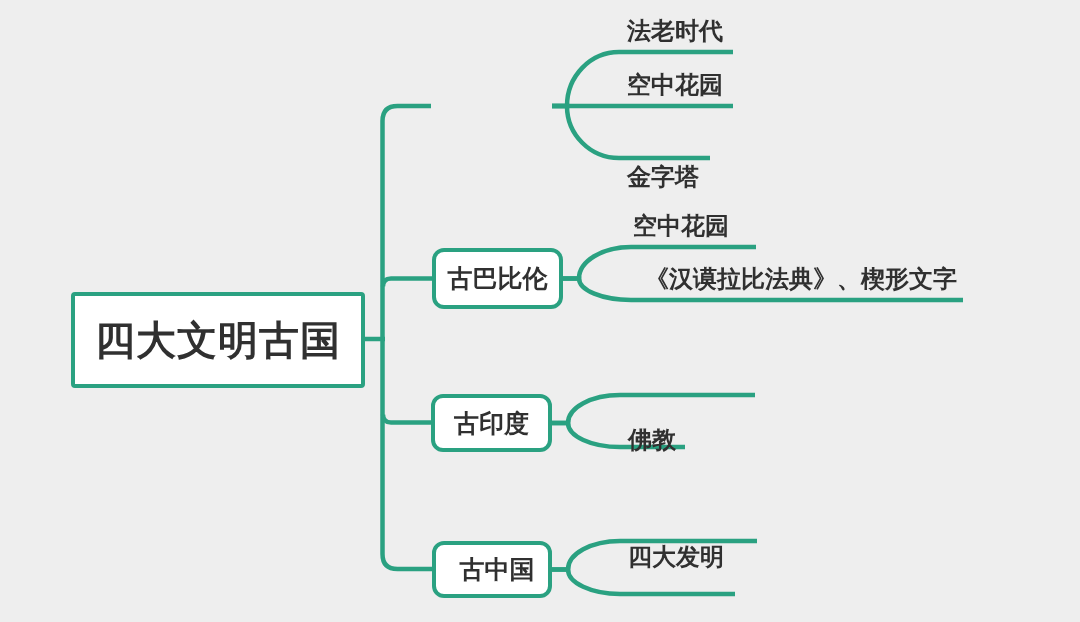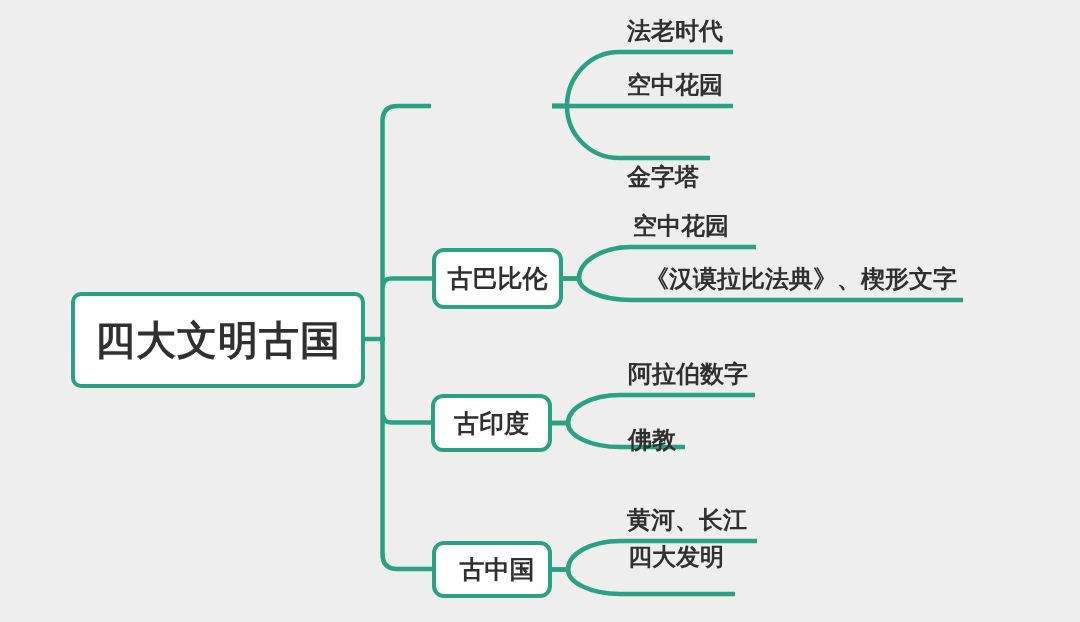"四大文明古国" .node-root { border-radius: 10px -> 4px }
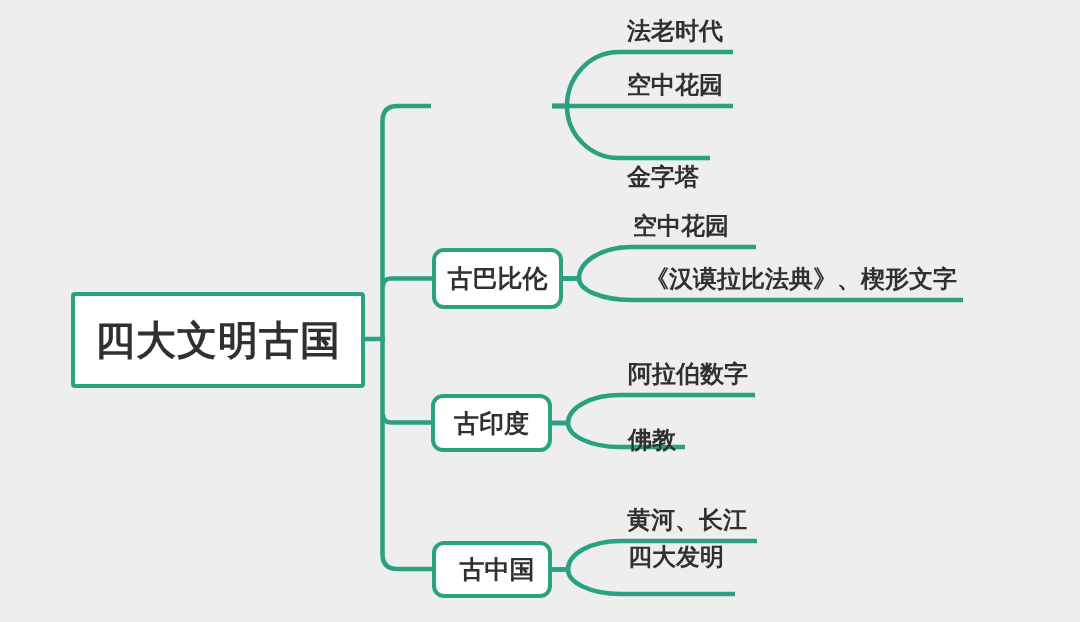"阿拉伯数字" div.leaf { html: <div>阿拉伯数字</div> -> none }
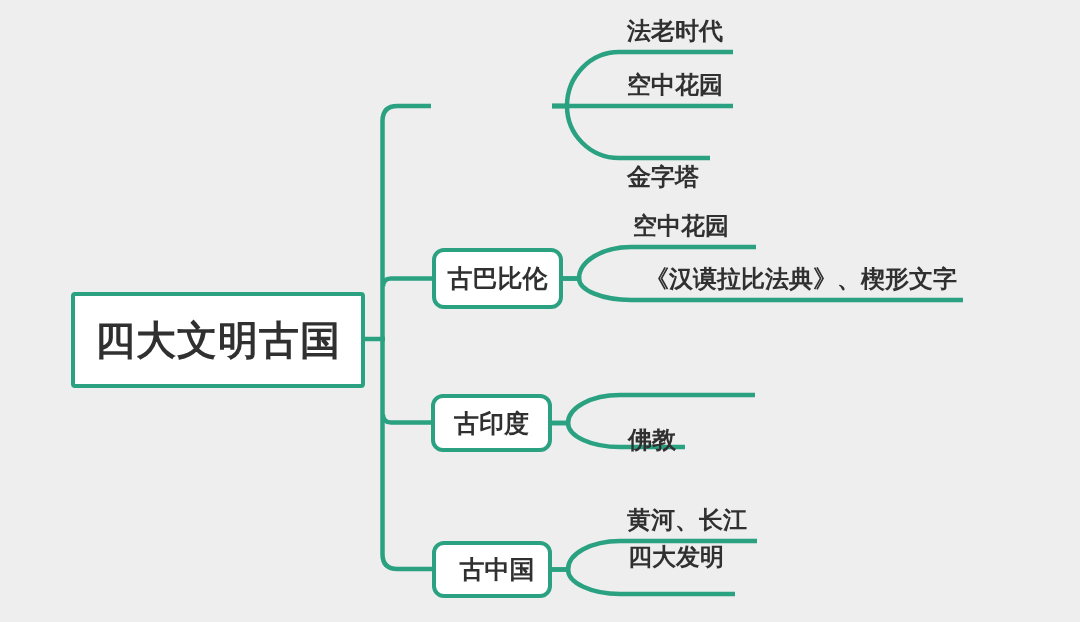"黄河、长江" div.leaf { html: <div>黄河、长江</div> -> none }
